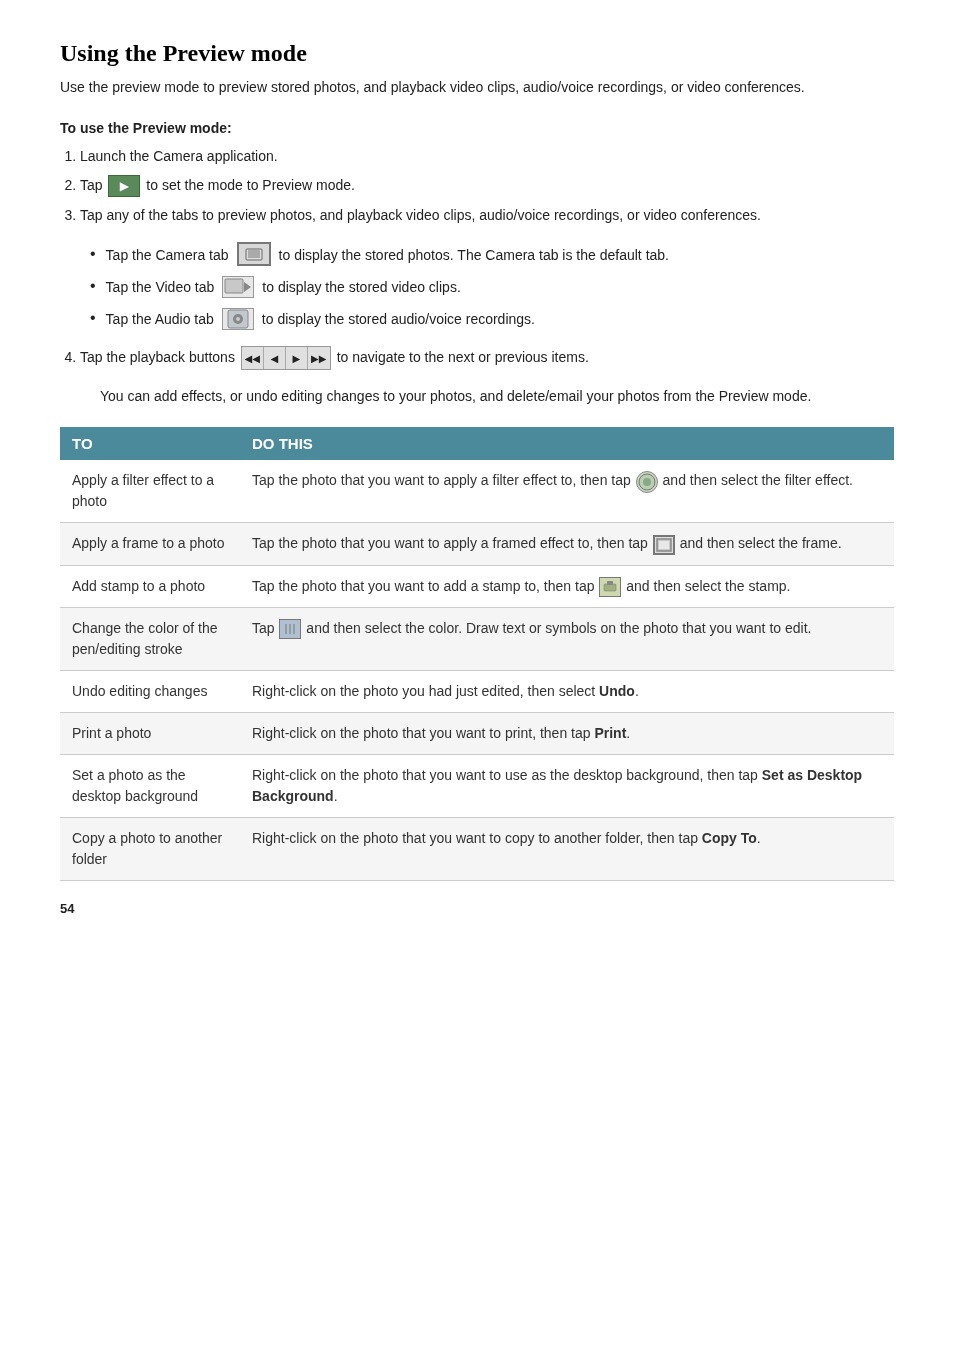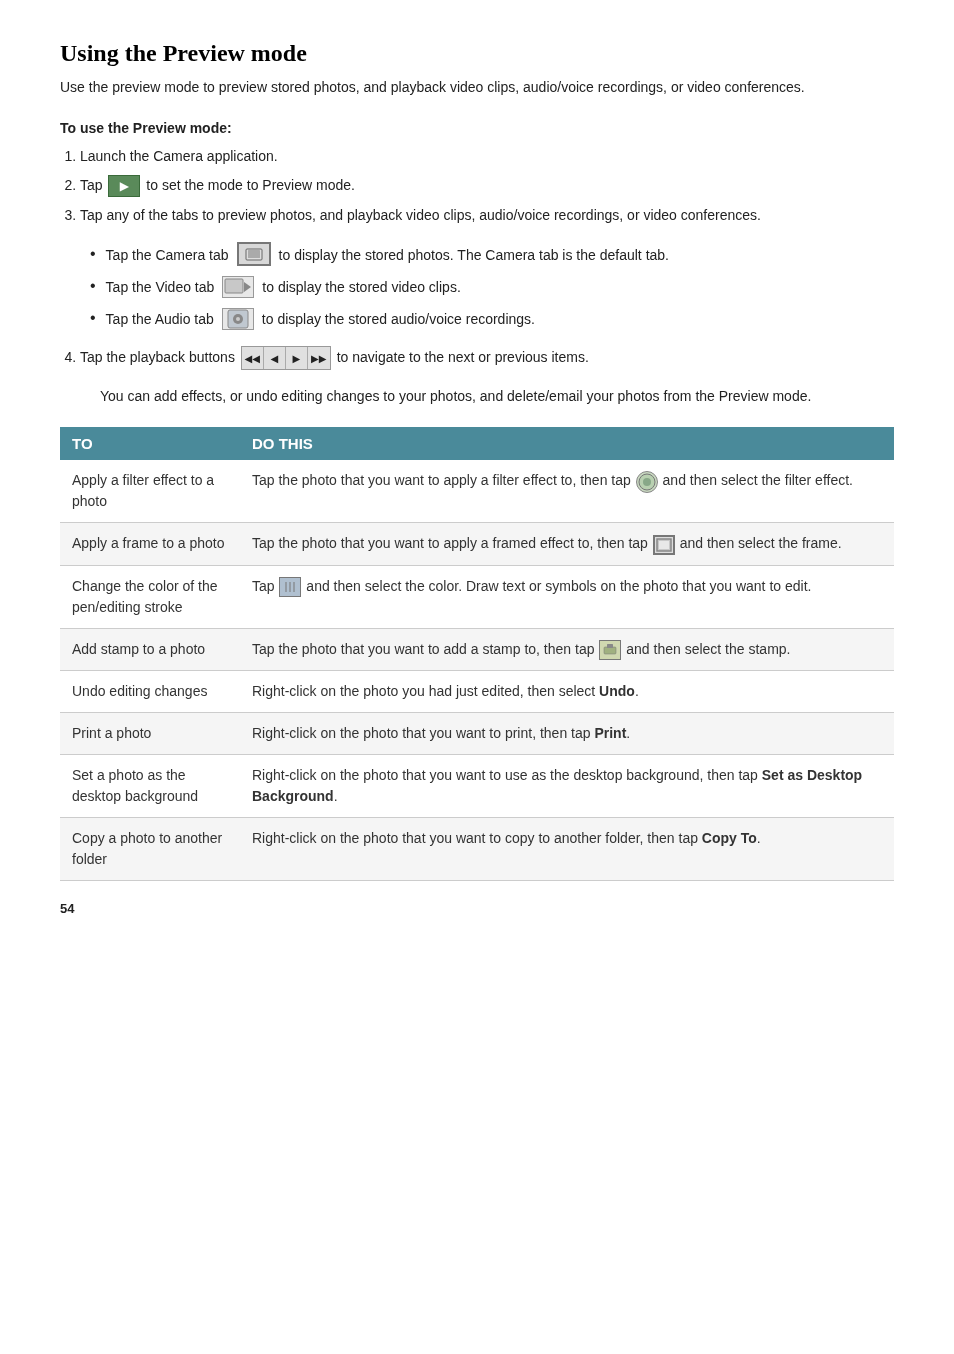"Change the color of the" tr { order: before "Add stamp to a photo" -> after "Add stamp to a photo" }
